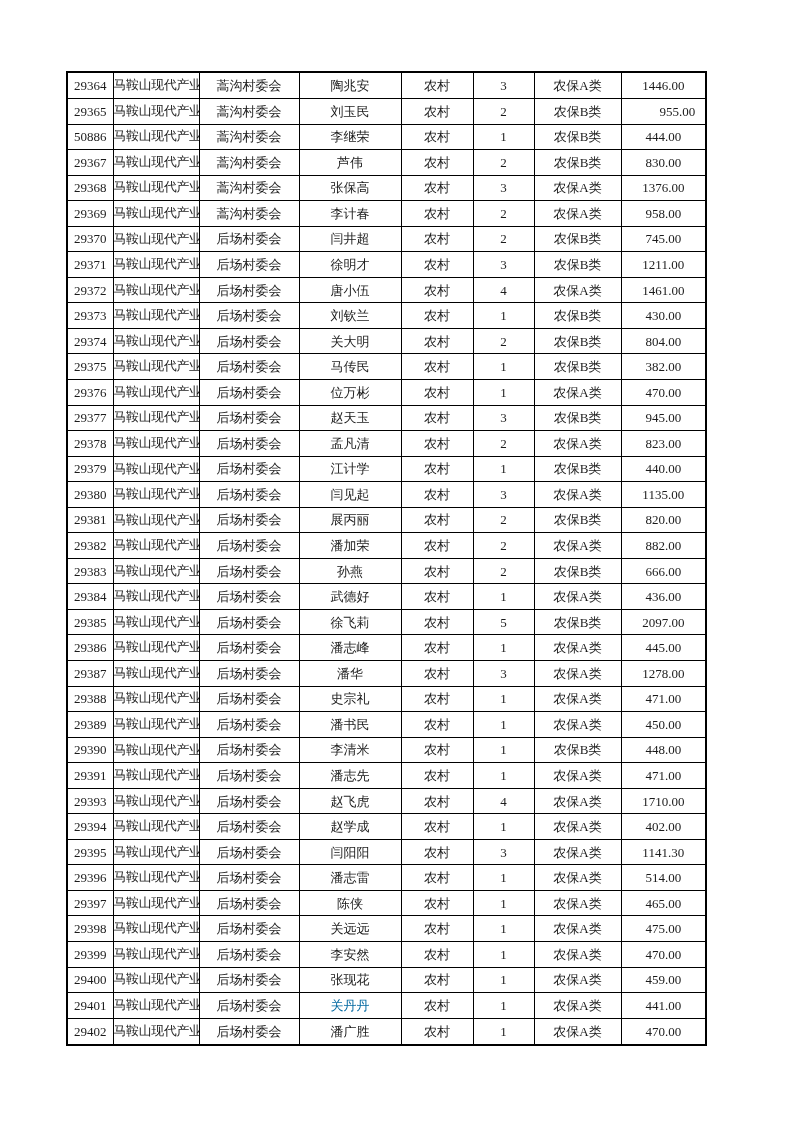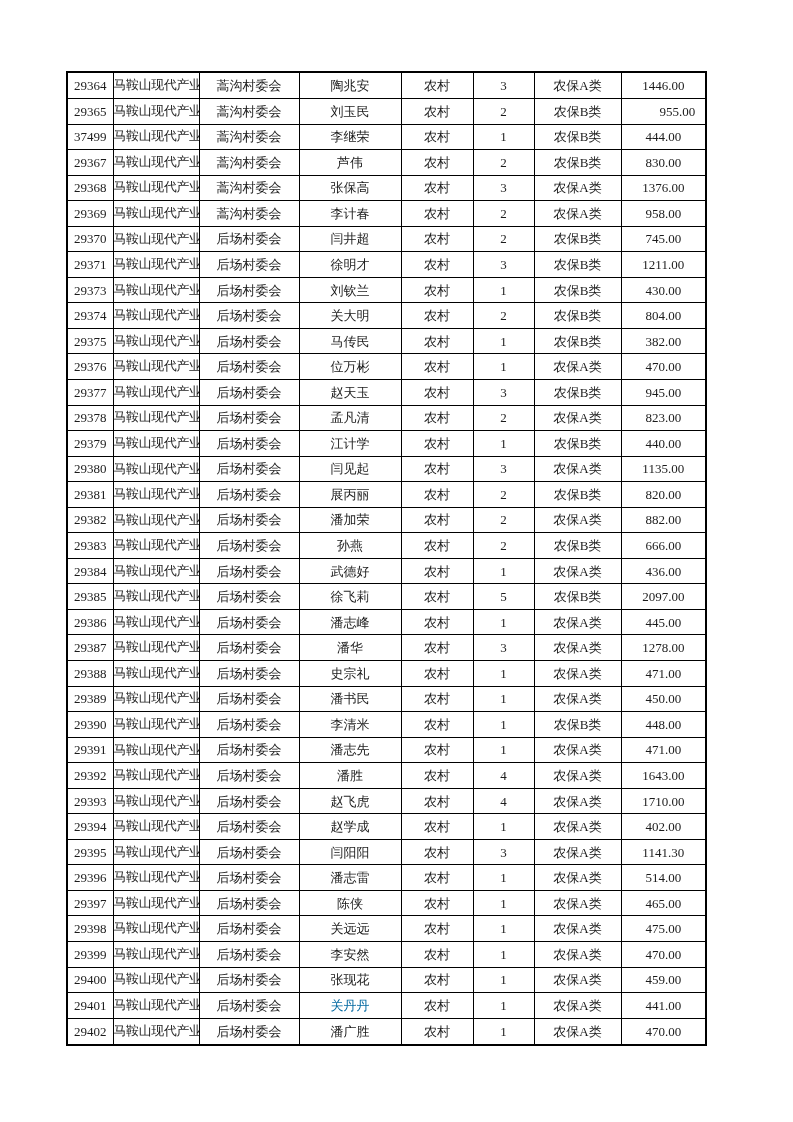"37499" td.col-record-id { text: 37499 -> 50886 }
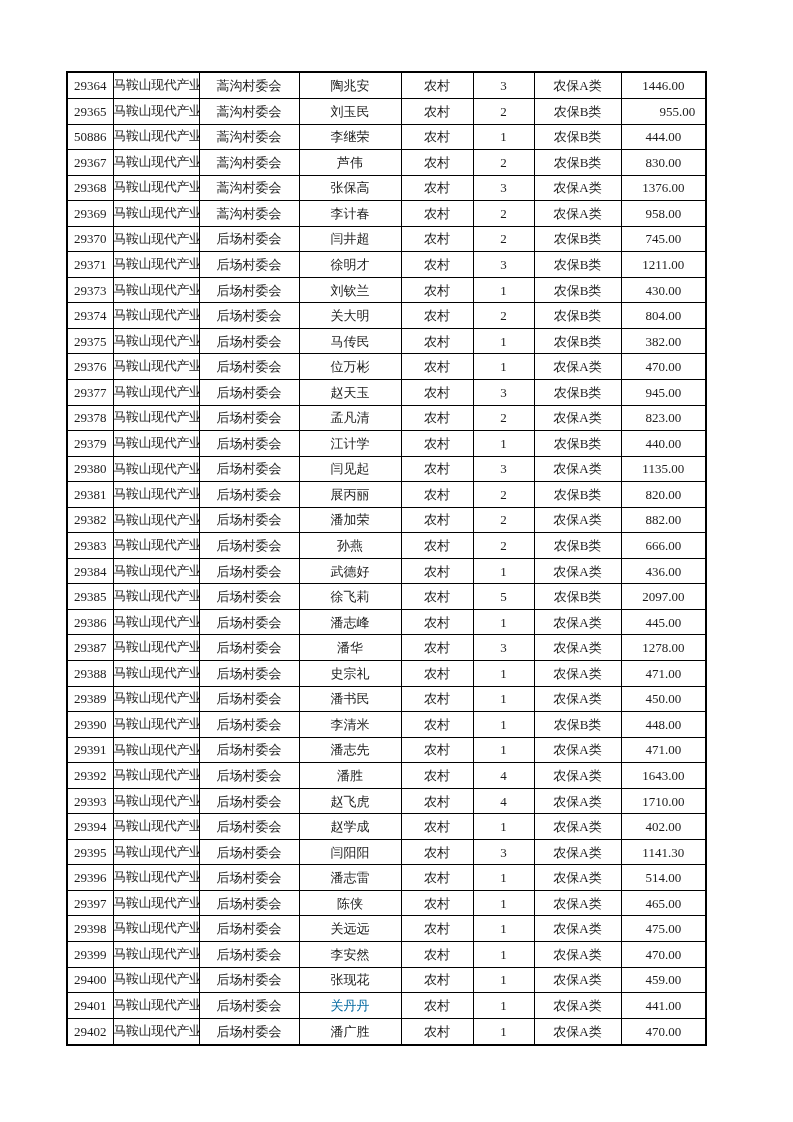"29372" tr { html: none -> <tr> <td>29372</td> <td>马鞍山现代产业</td> <td>后场村委会</td> <td>唐小伍</td> <td>农村</td> <td>4</td> <td>农保A类</td> <td>1461.00</td> </tr> }
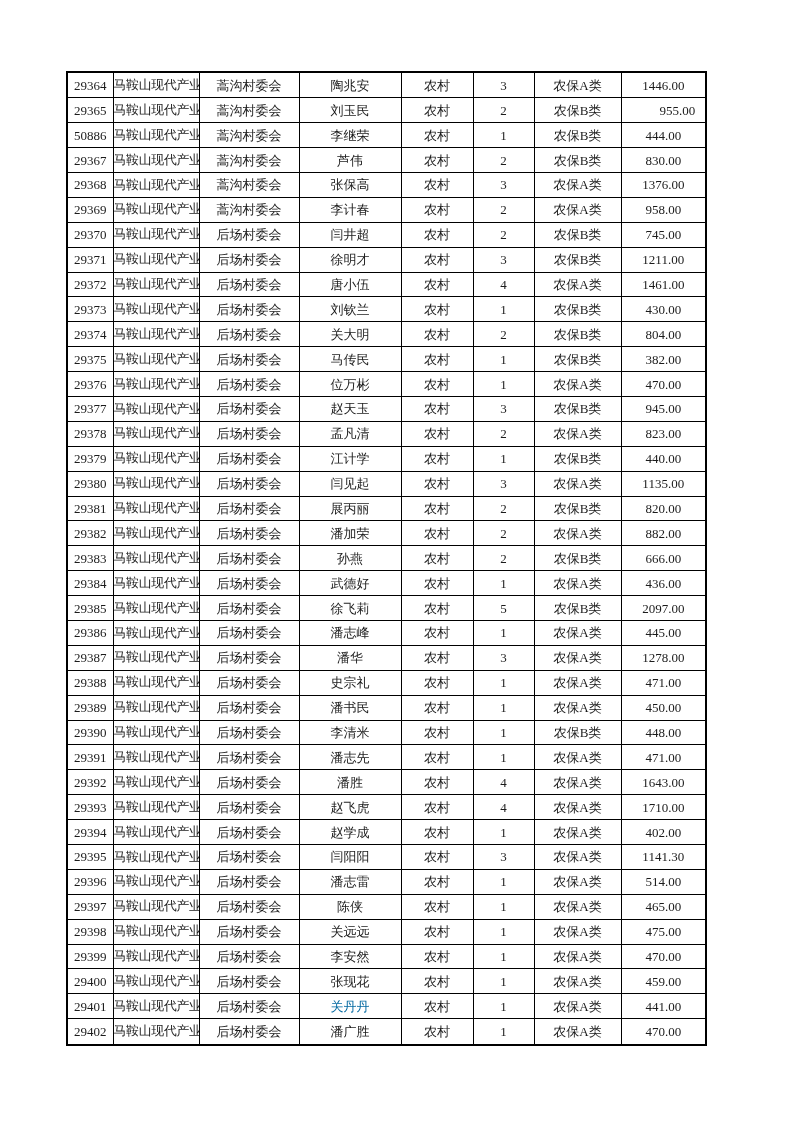"29392" tr { html: <tr> <td>29392</td> <td>马鞍山现代产业</td> <td>后场村委会</td> <td>潘胜</td> <td>农村</td> <td>4</td> <td>农保A类</td> <td>1643.00</td> </tr> -> none }
